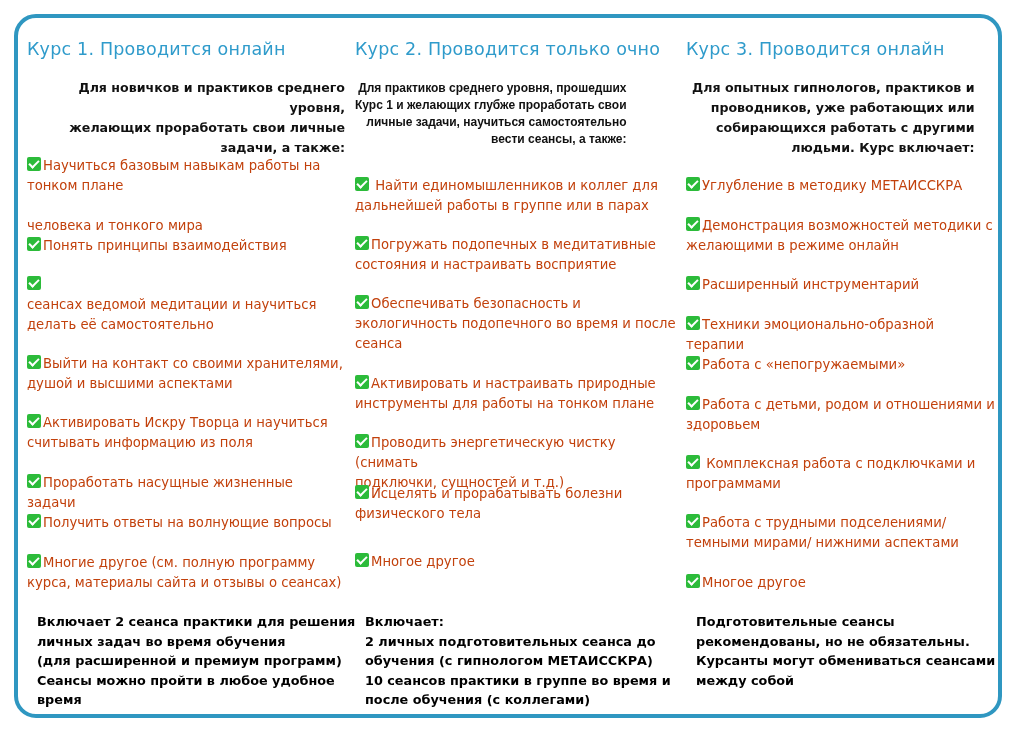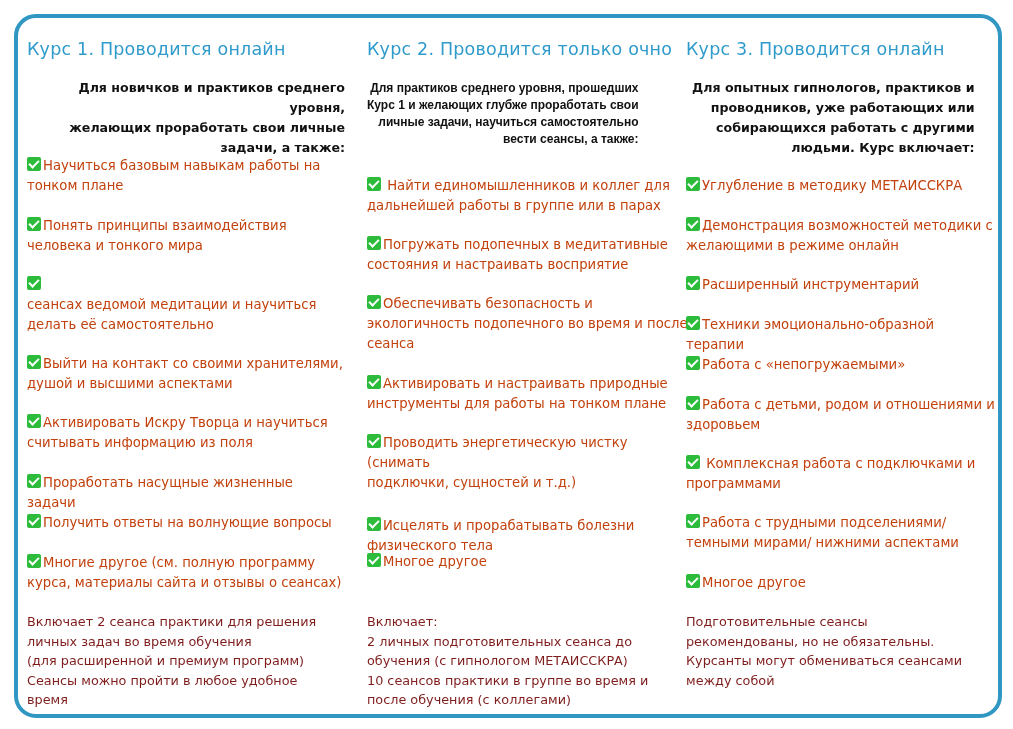"Курс 2. Проводится только очно" .col-2 { margin-left: 12px -> none }
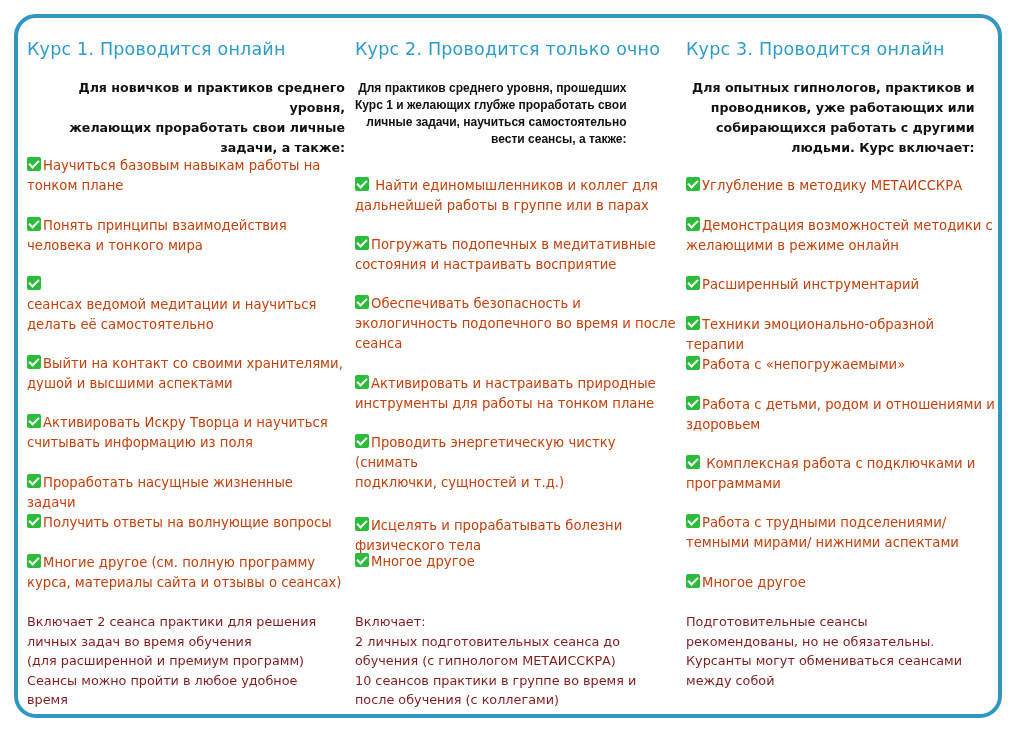"Понять принципы взаимодействия" div { order: before "человека и тонкого мира" -> after "человека и тонкого мира" }
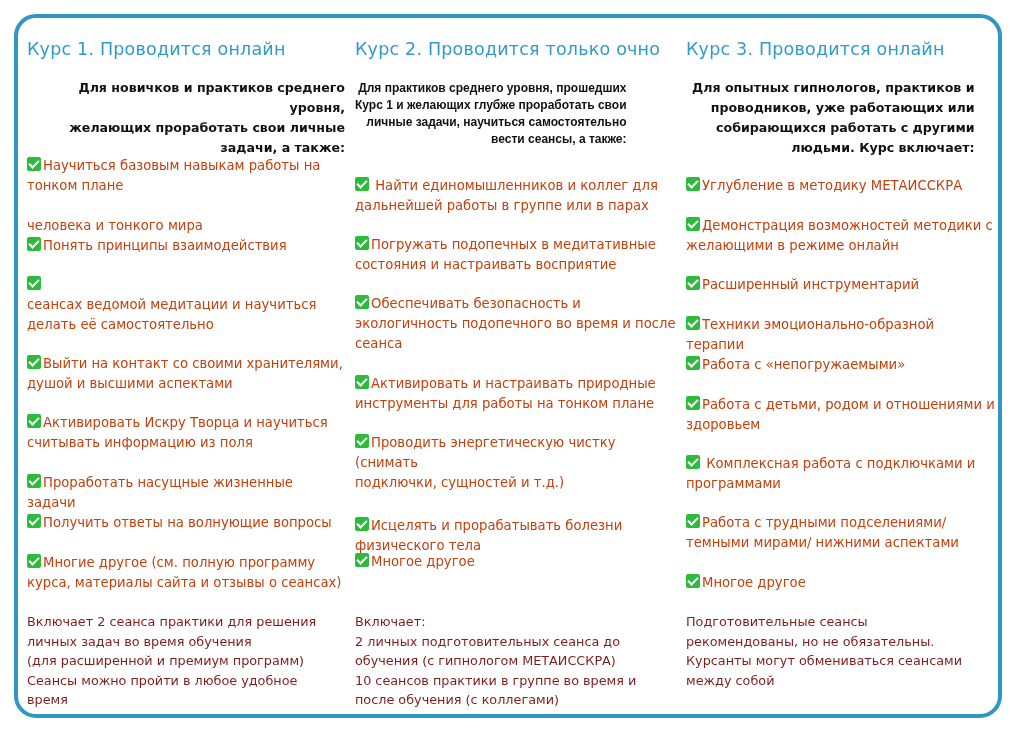"Исцелять и прорабатывать болезни" div.item { top: 516px -> 484px }
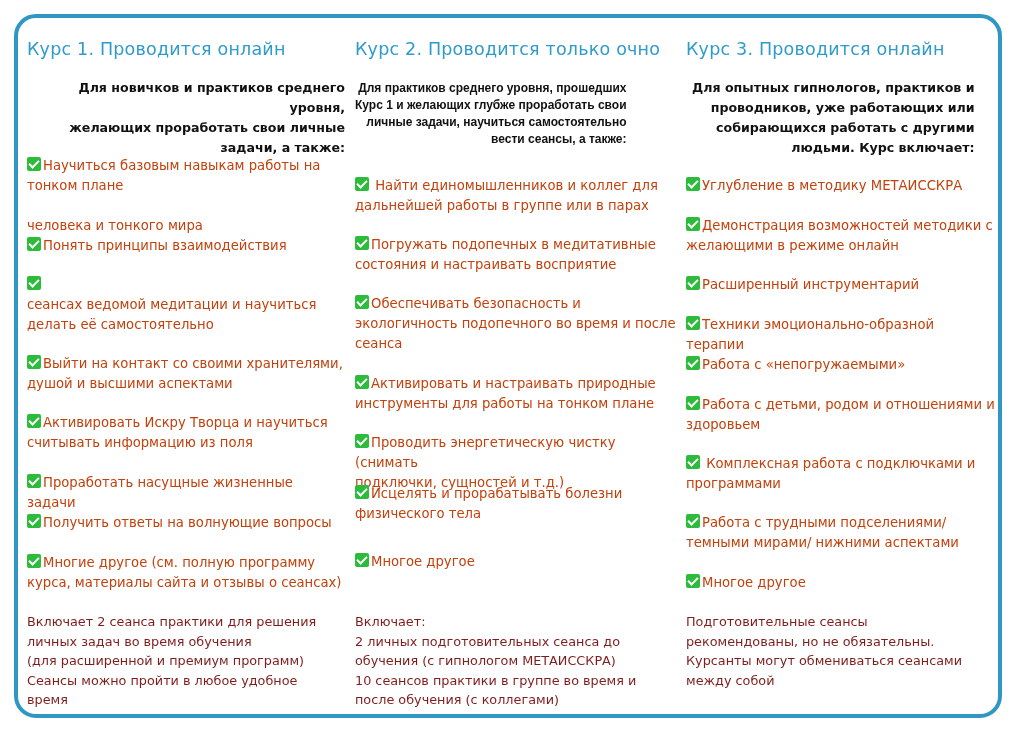"Включает 2 сеанса практики для" .note { color: #7f1d1d -> #000000; font-weight: normal -> bold; left: 0 -> 10px }
